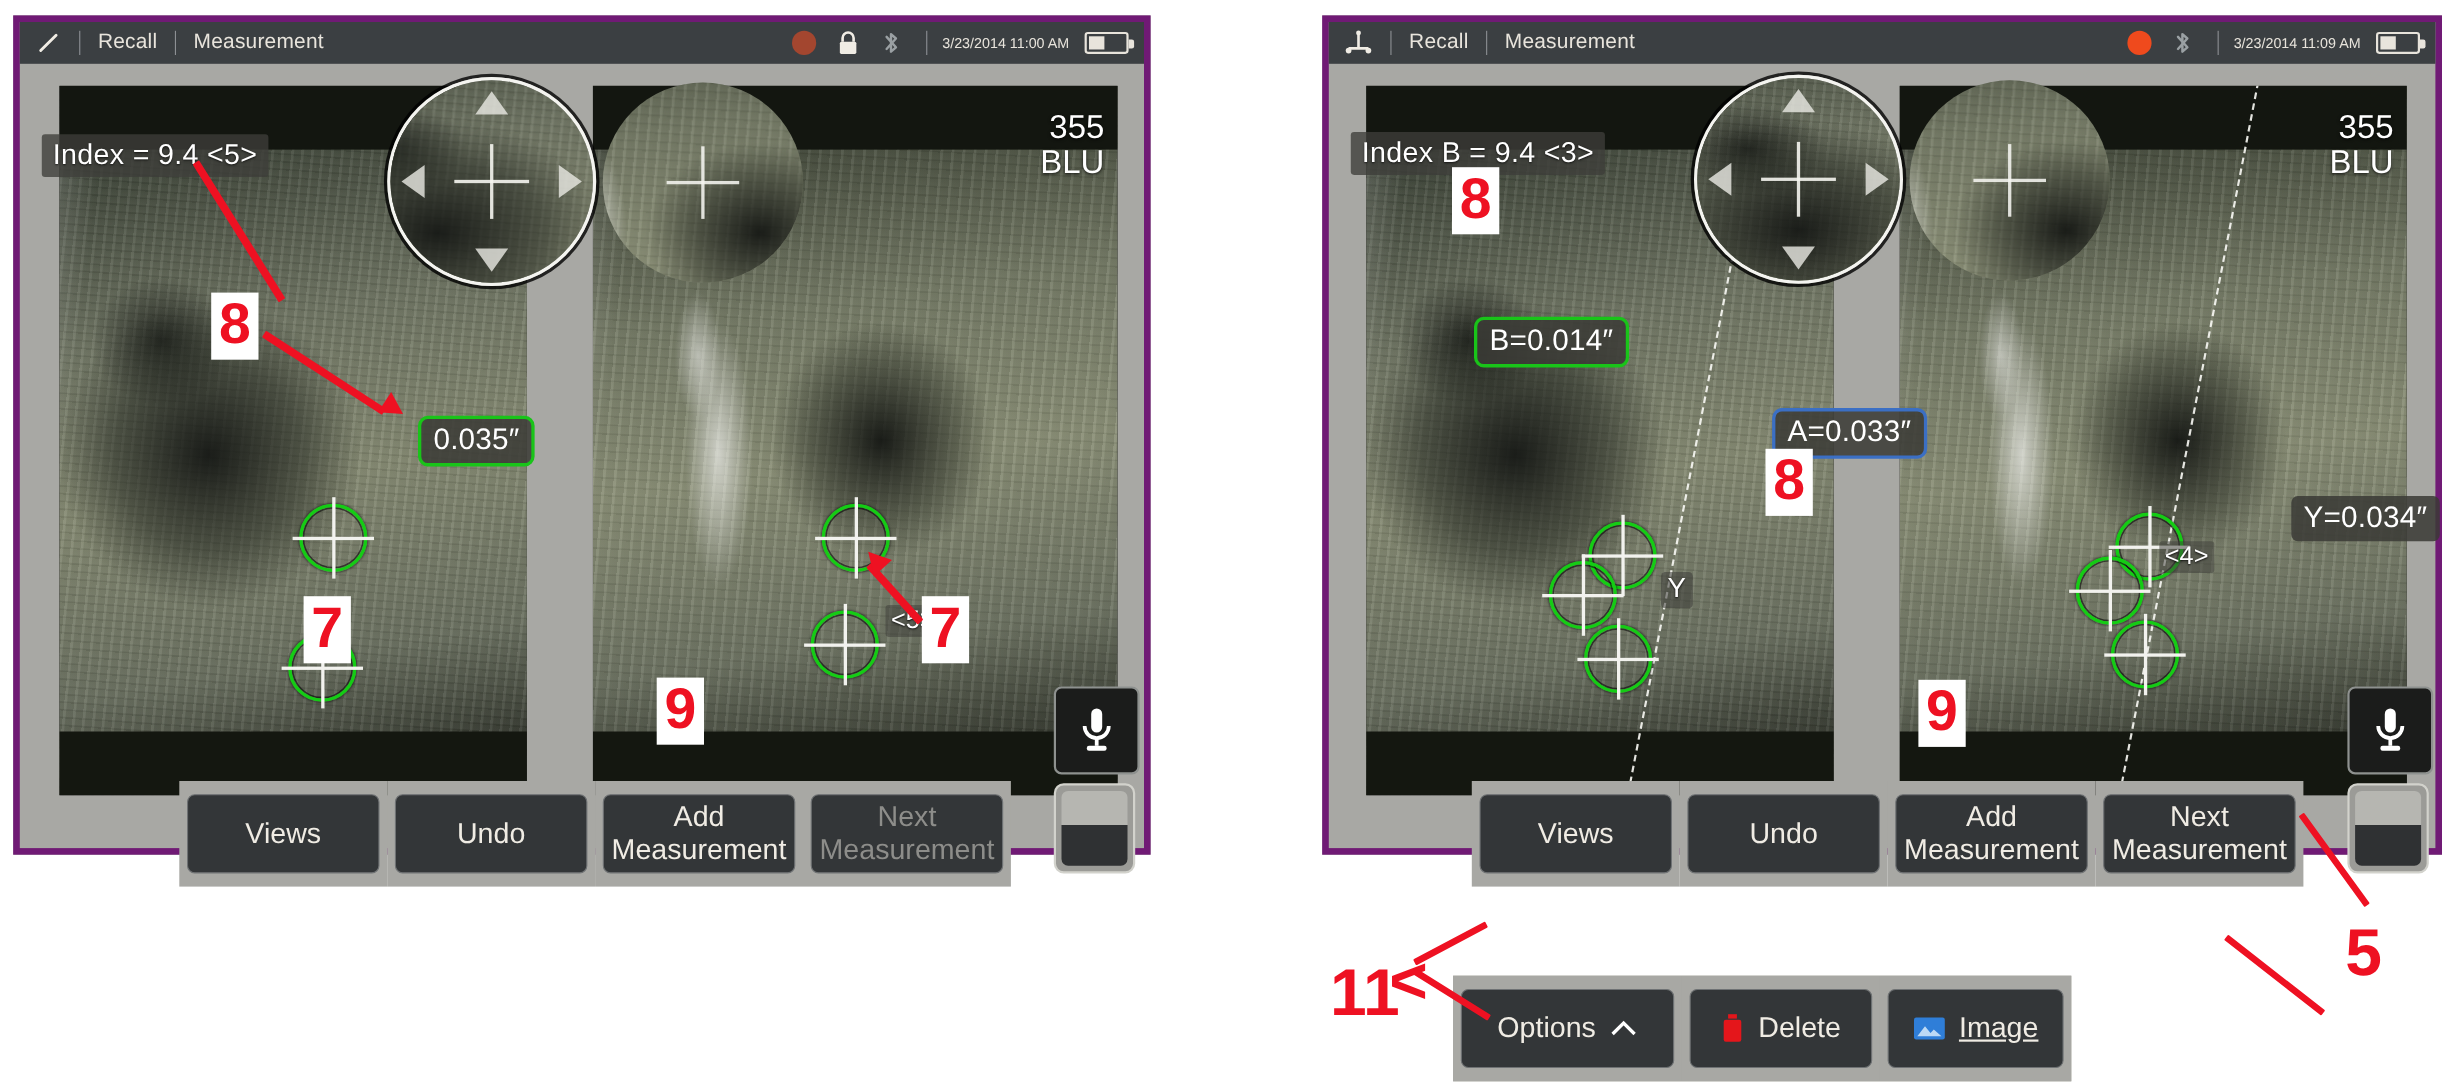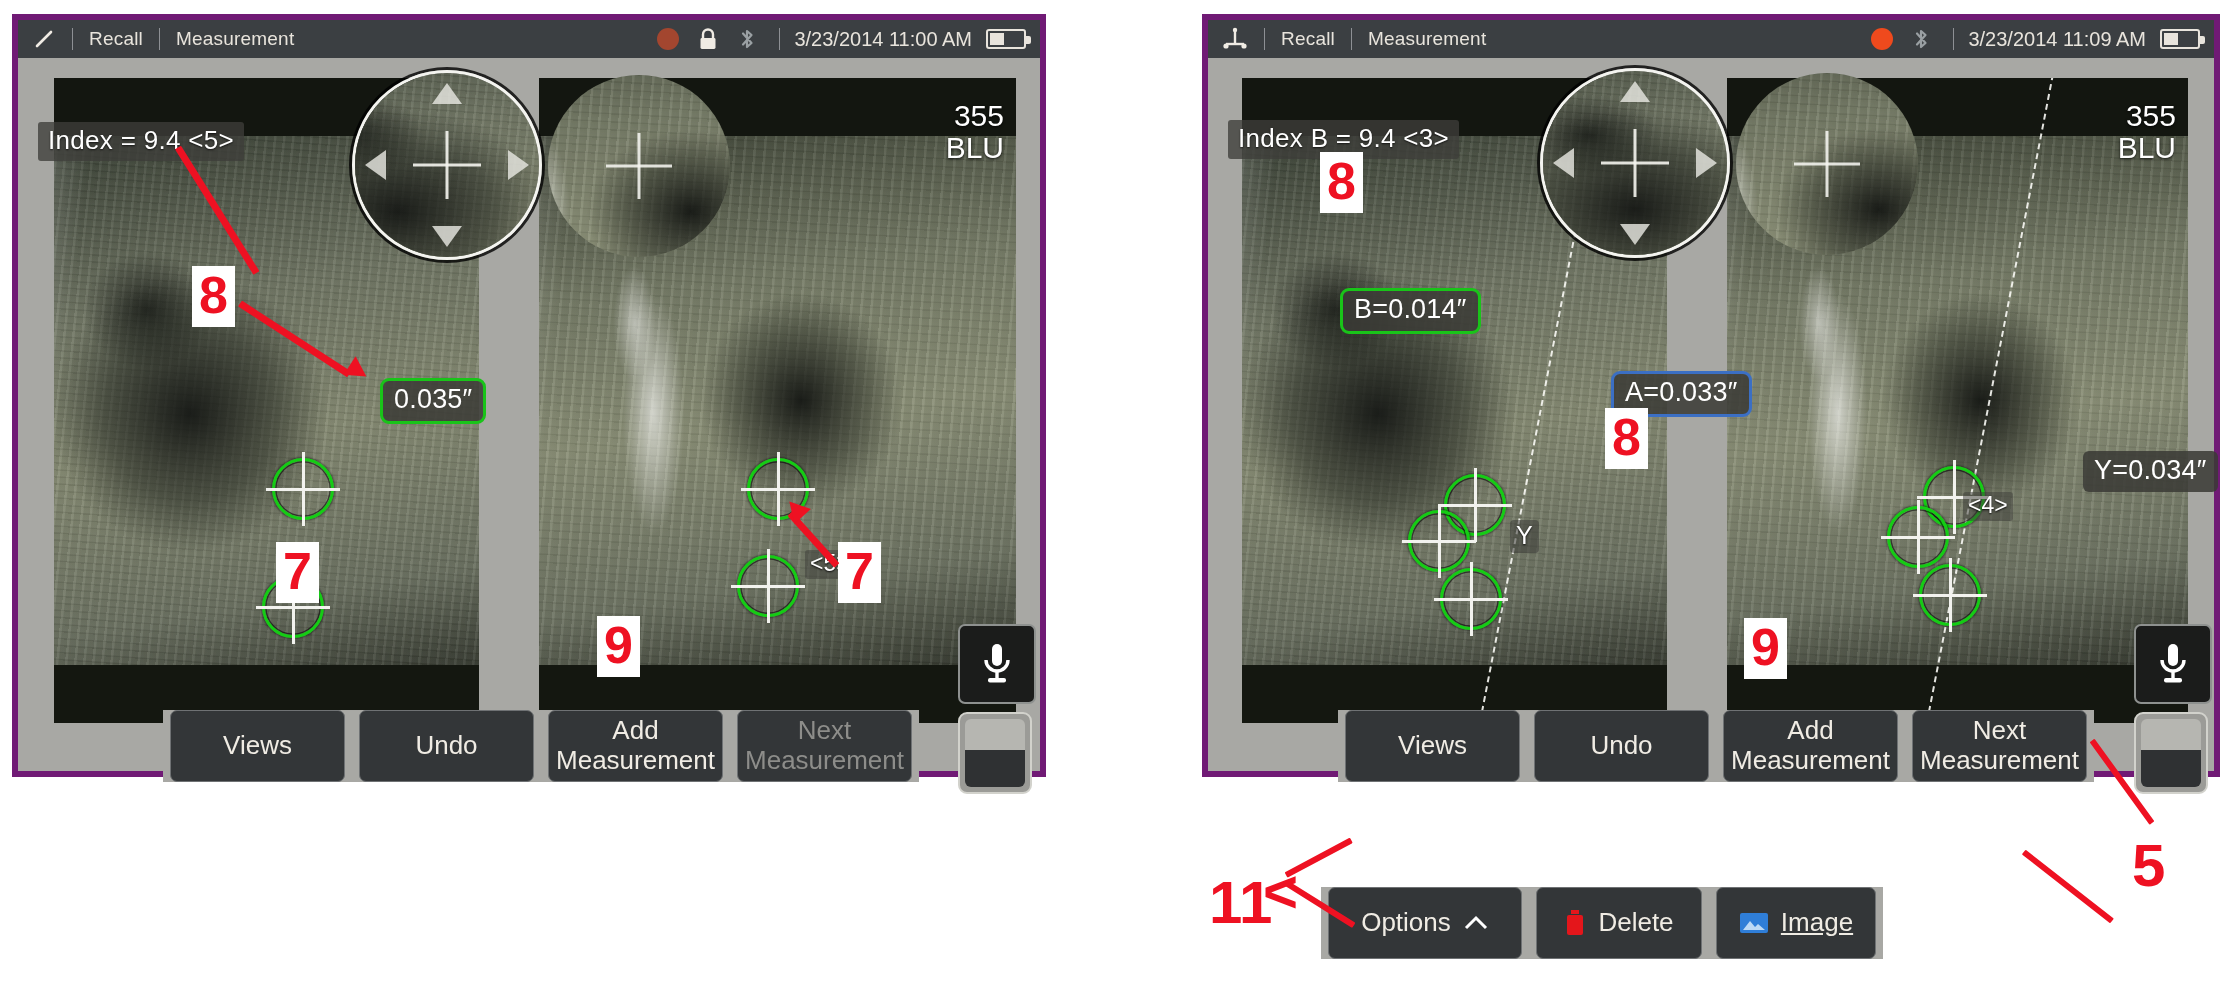"3/23/2014 11:00 AM" .tb-time { font-size: 20px -> 13px }
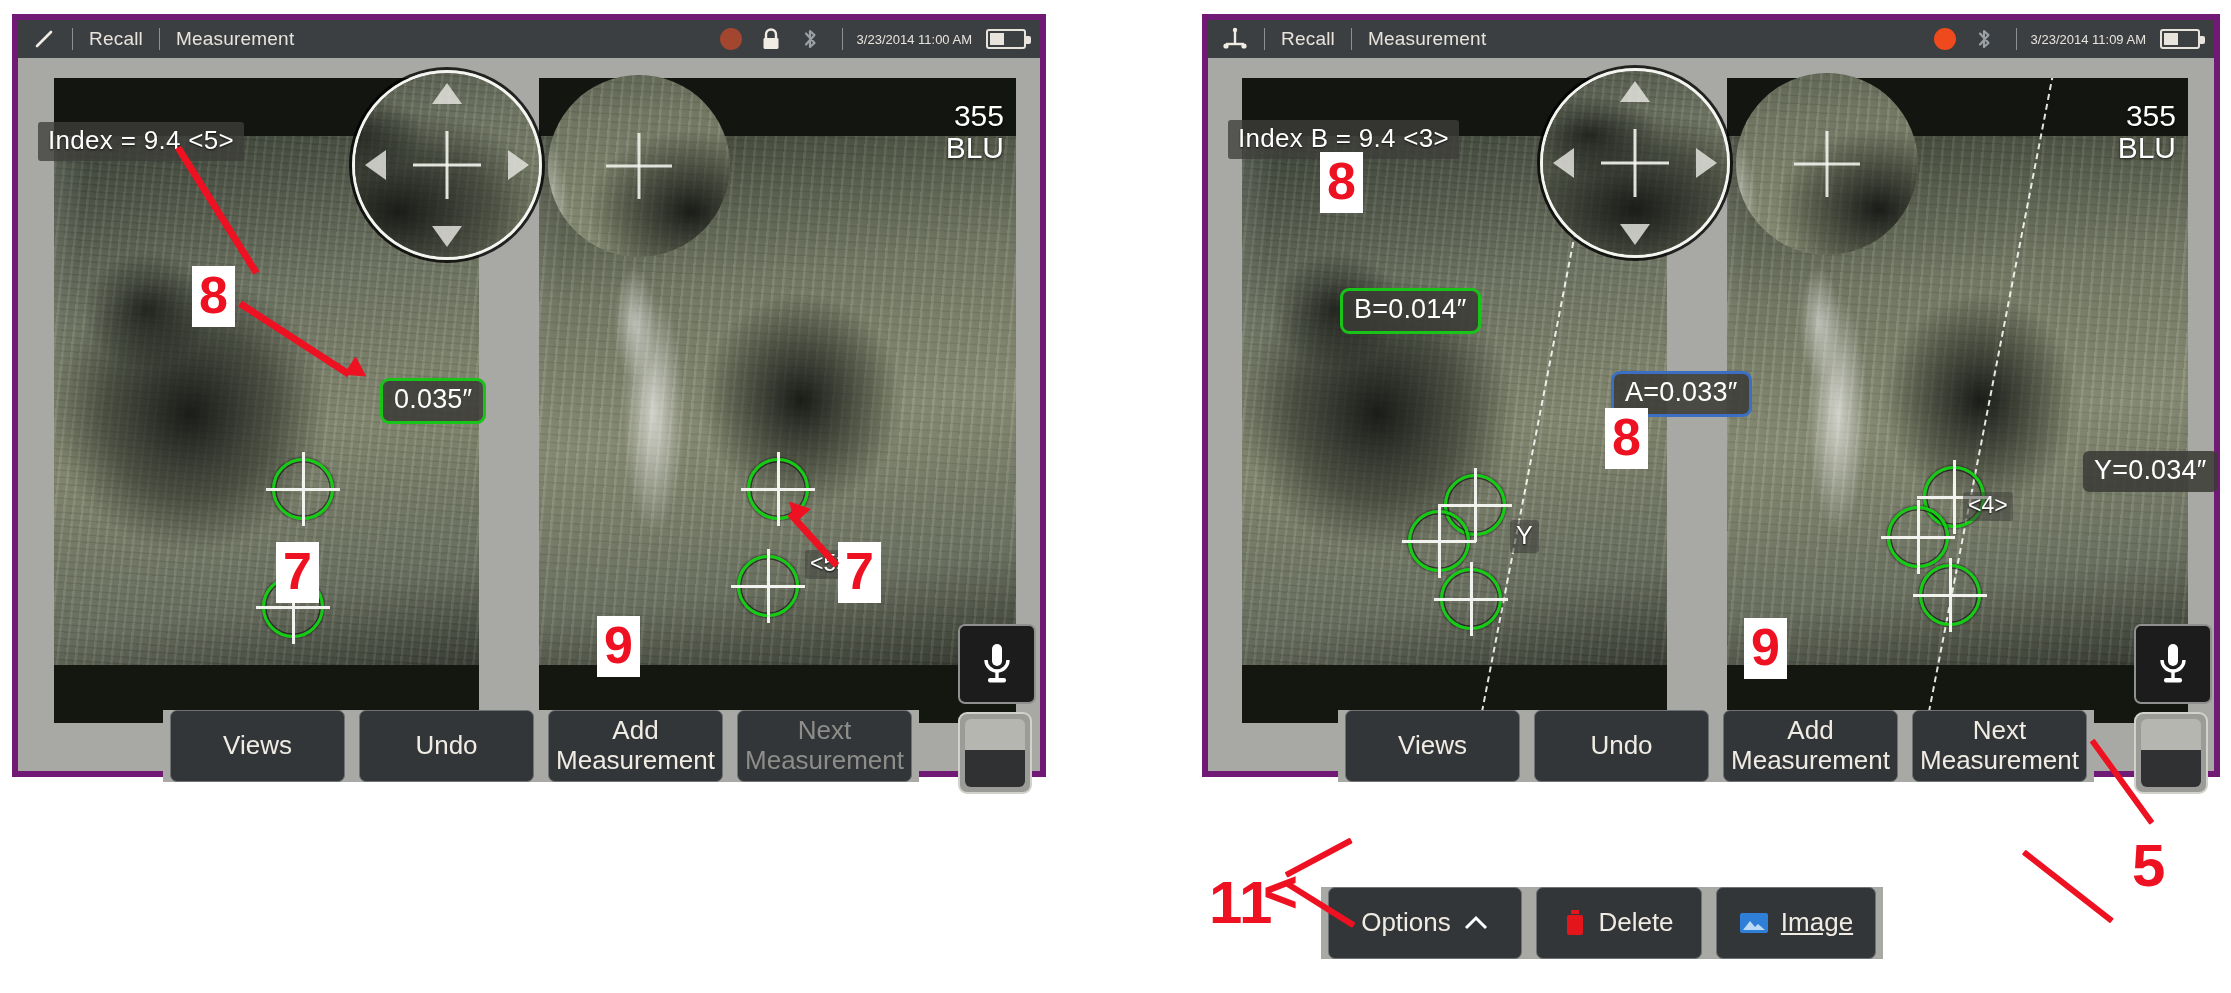"Views" .btncell { padding: 0 7px -> 12px 7px }
